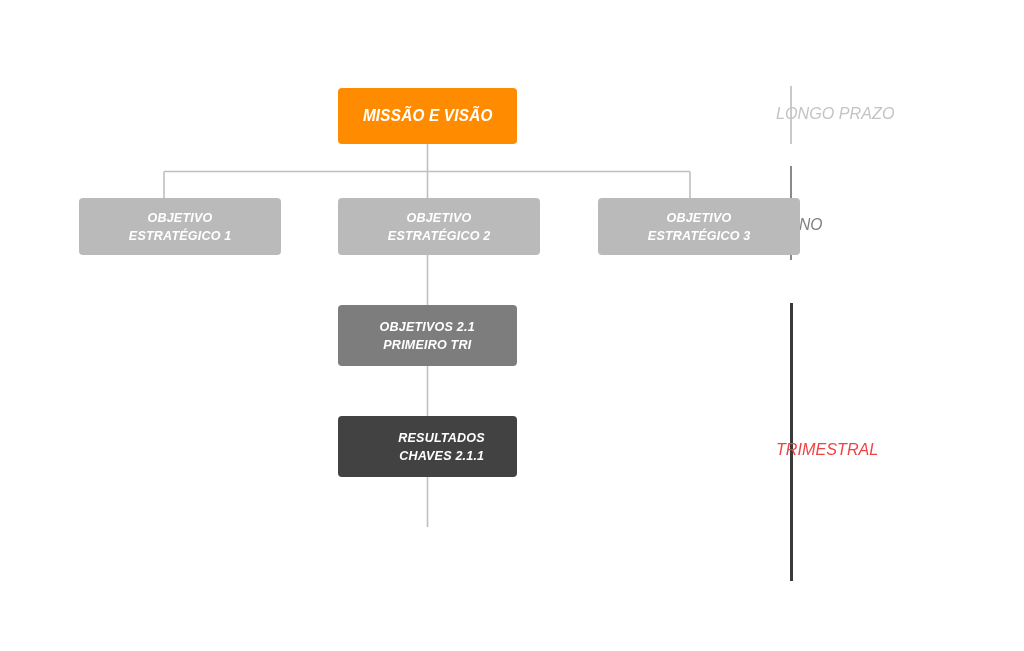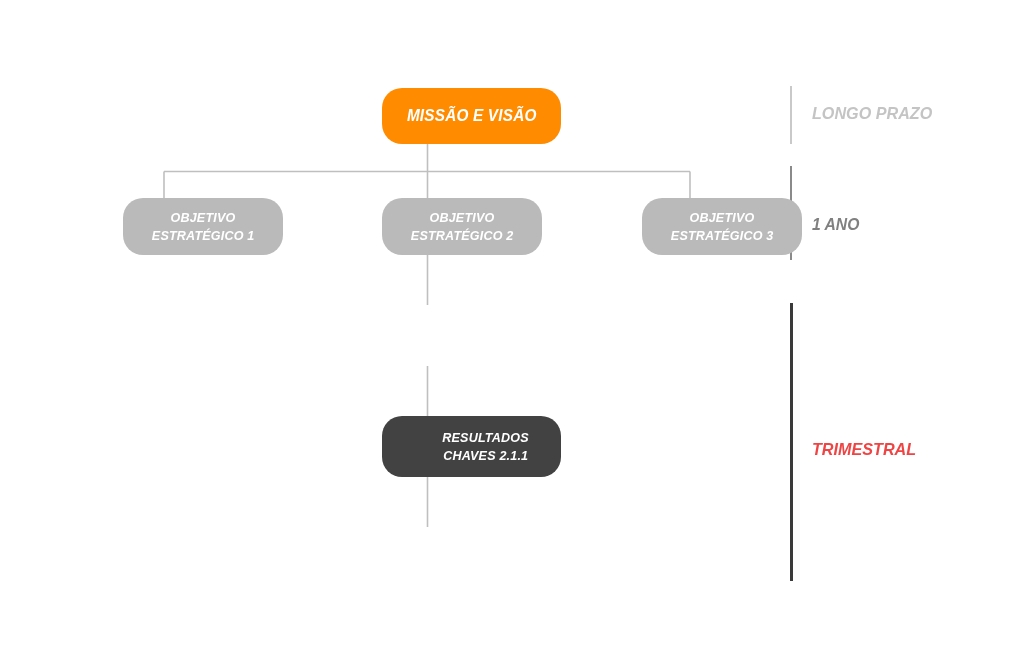"MISSÃO E VISÃO" .node { border-radius: 20px -> 4px; margin-left: 44px -> none }
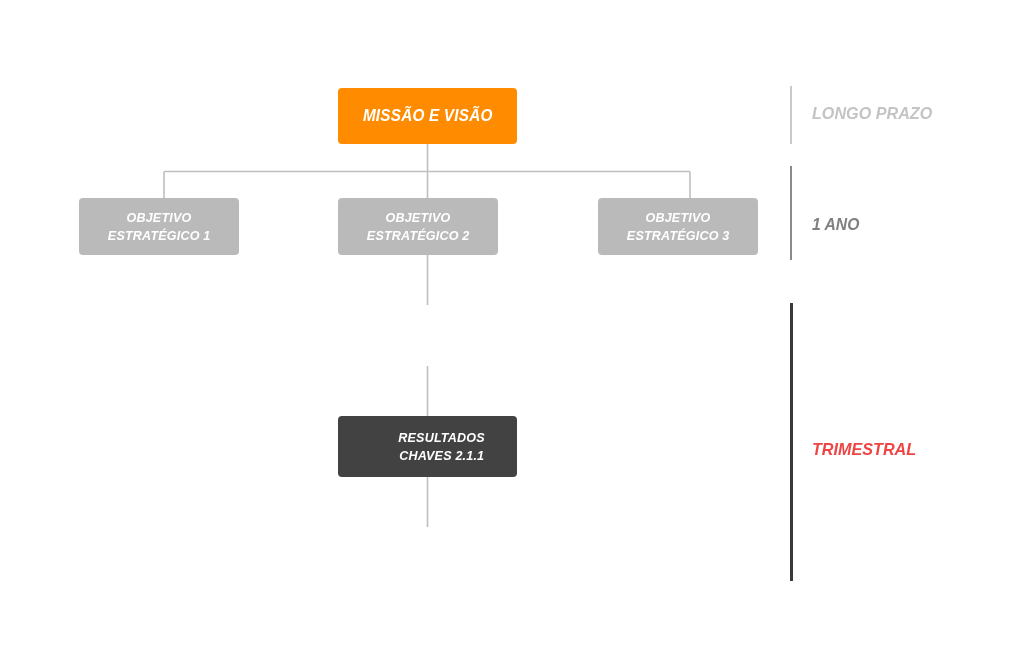"LONGO PRAZO" .tf-label { font-weight: bold -> normal; left: 812px -> 776px }
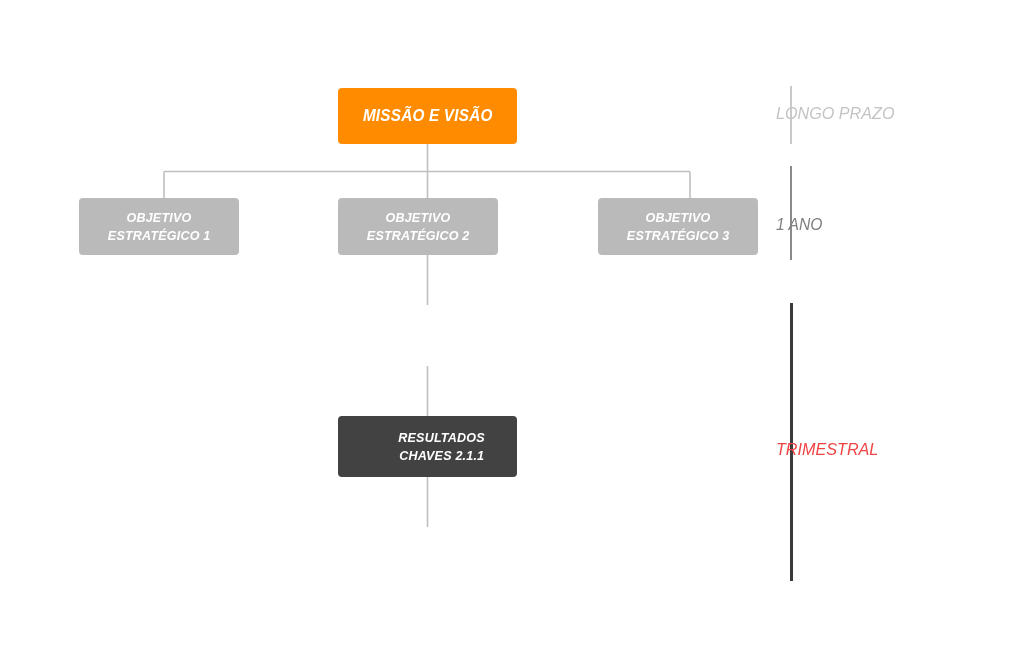"OBJETIVO" .n-strat { width: 160px -> 202px }
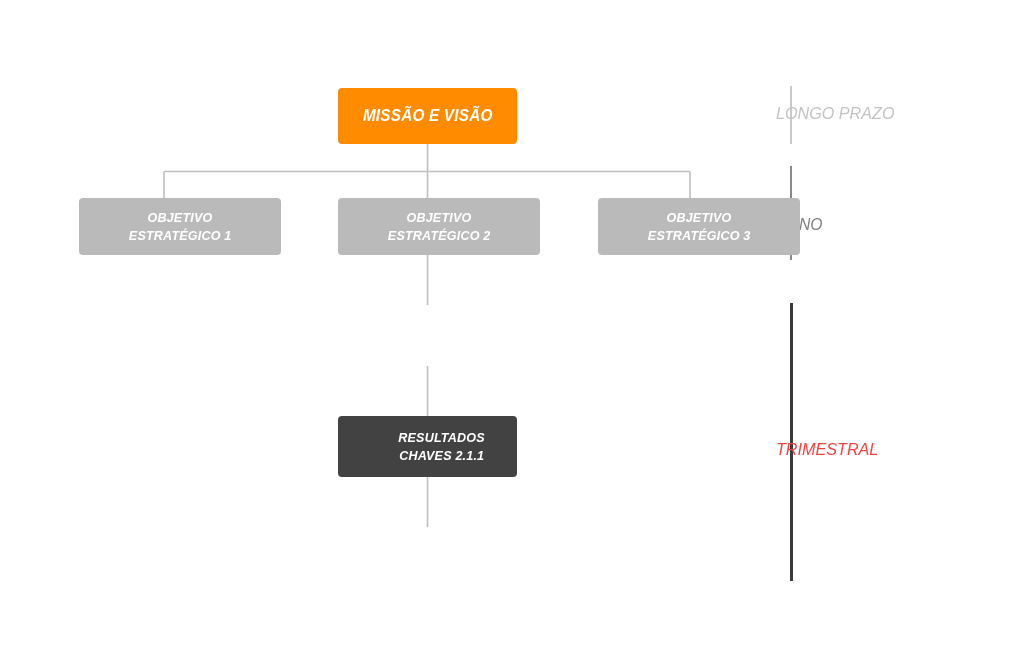"OBJETIVOS 2.1" div.node { html: none -> <div> <span>OBJETIVOS 2.1</span> <span>PRIMEIRO TRI</span> </div> }
